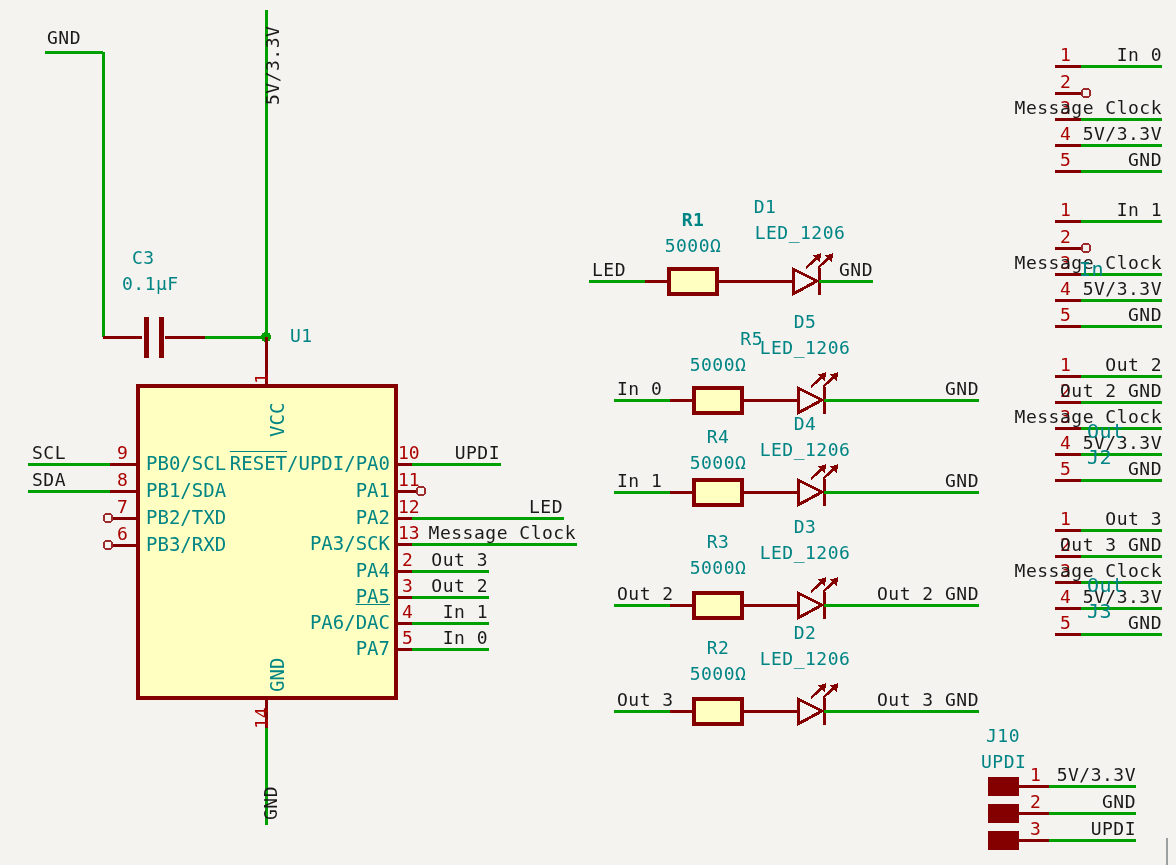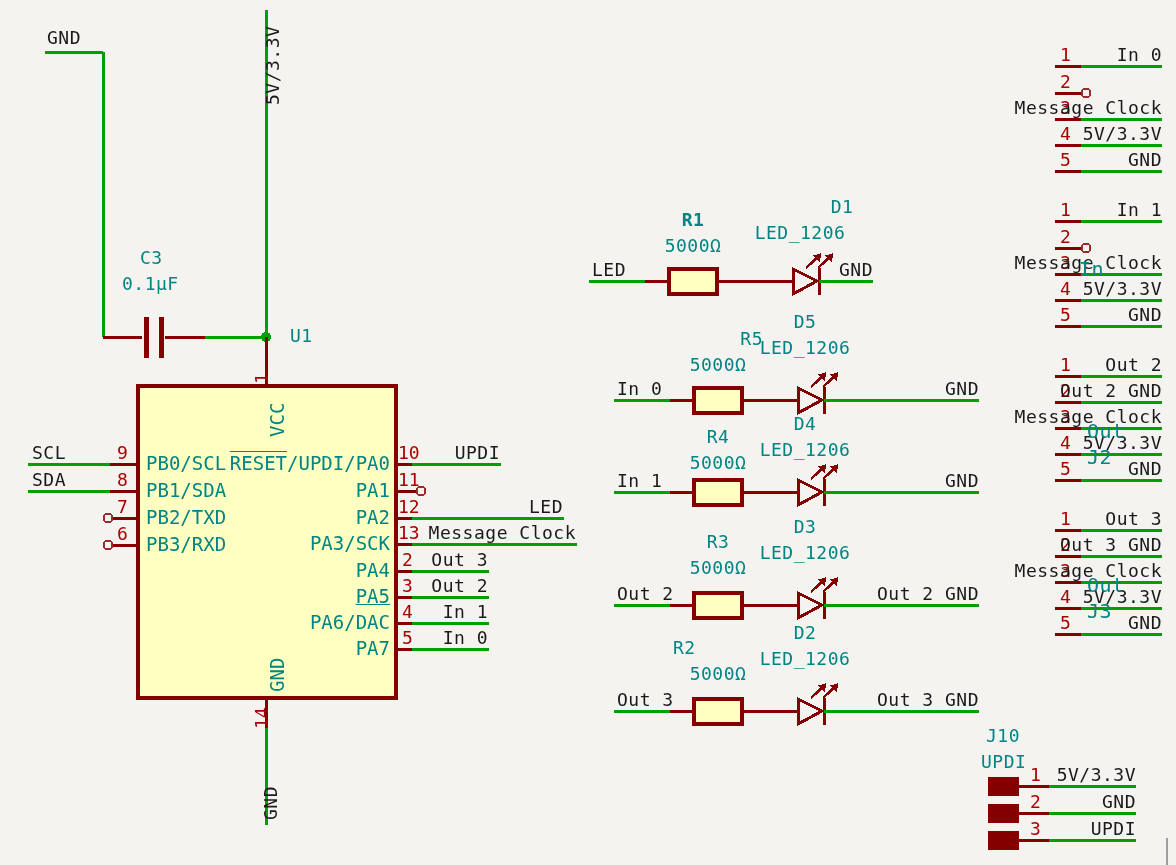"D1" div.lbl { left: 797px -> 720px }
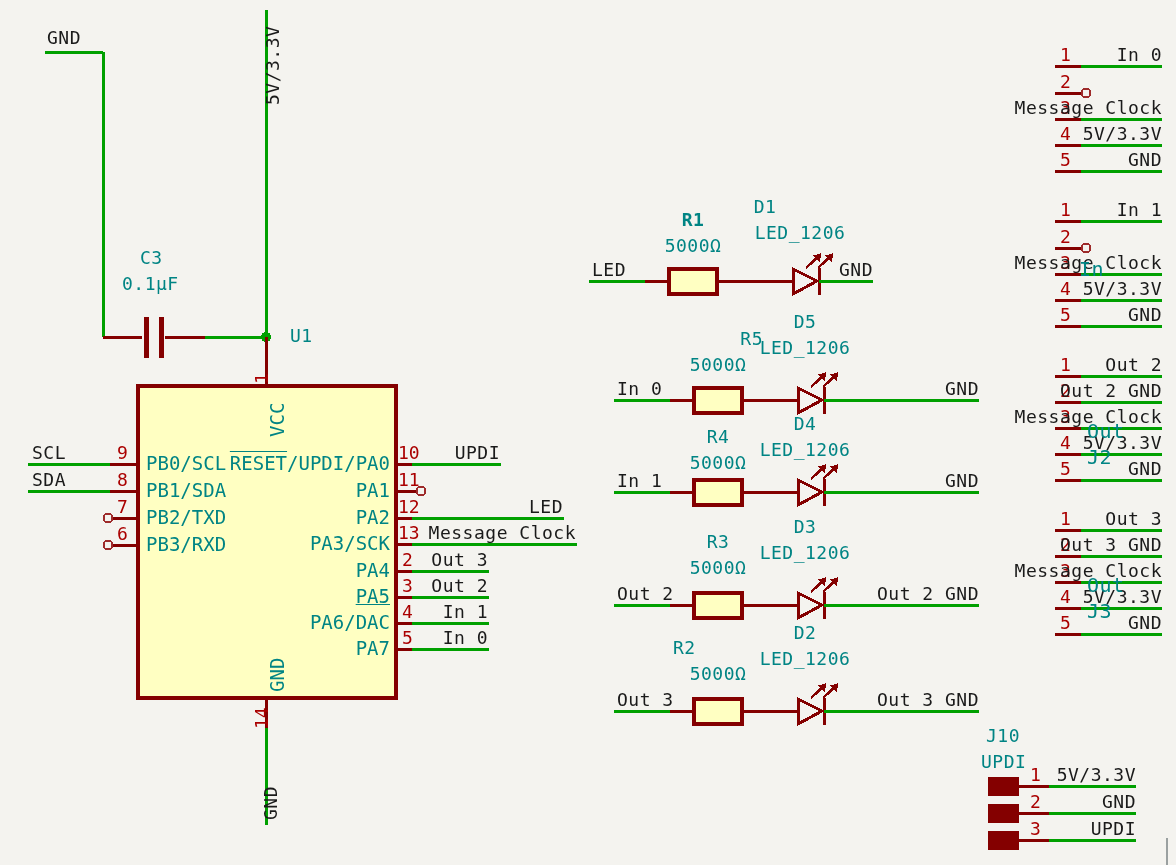"C3" div.lbl { left: 140px -> 132px }
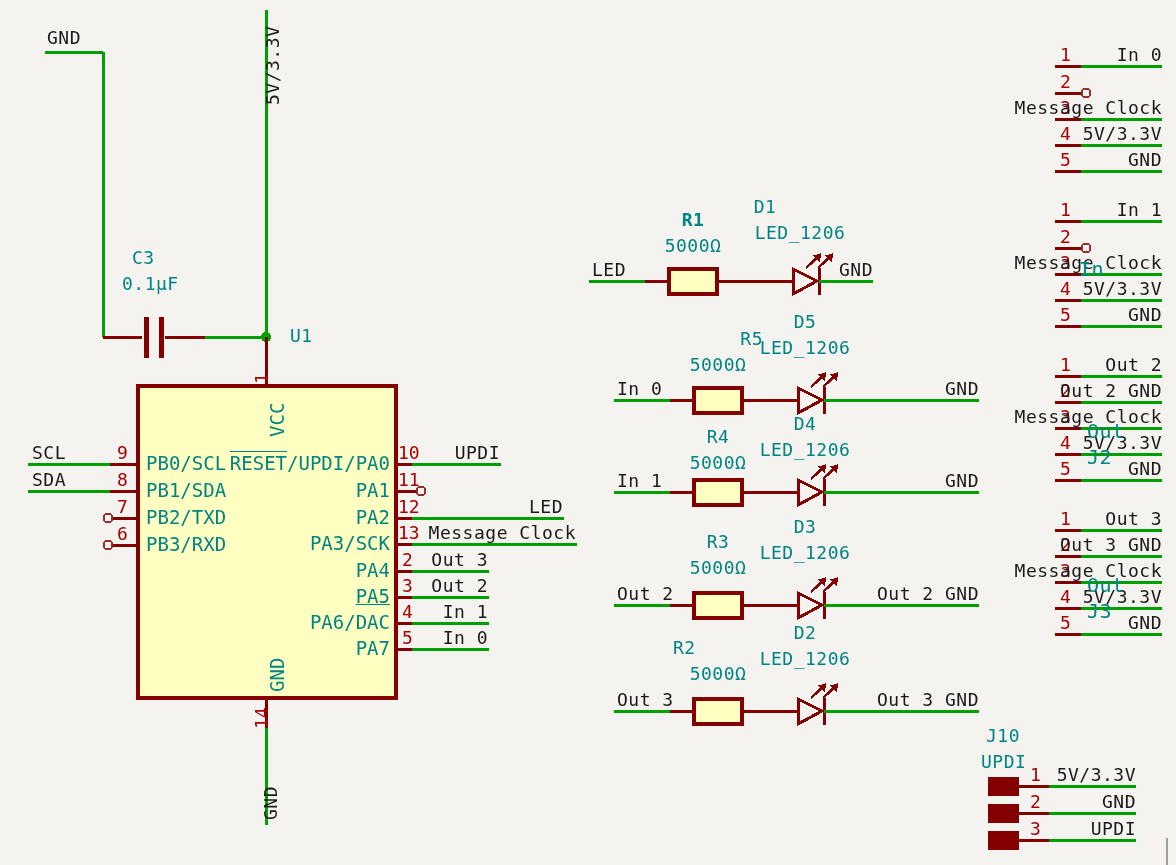"R2" div.lbl { text-align: left -> center }
